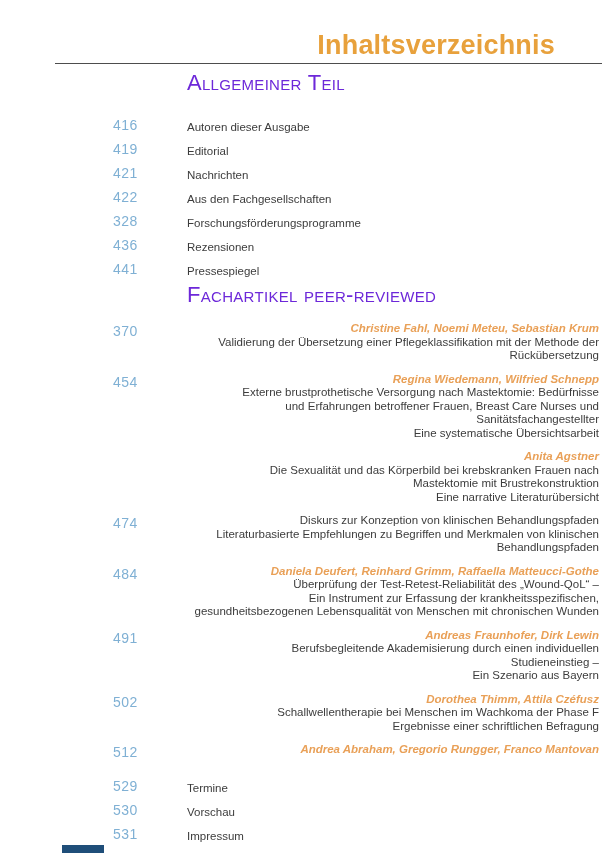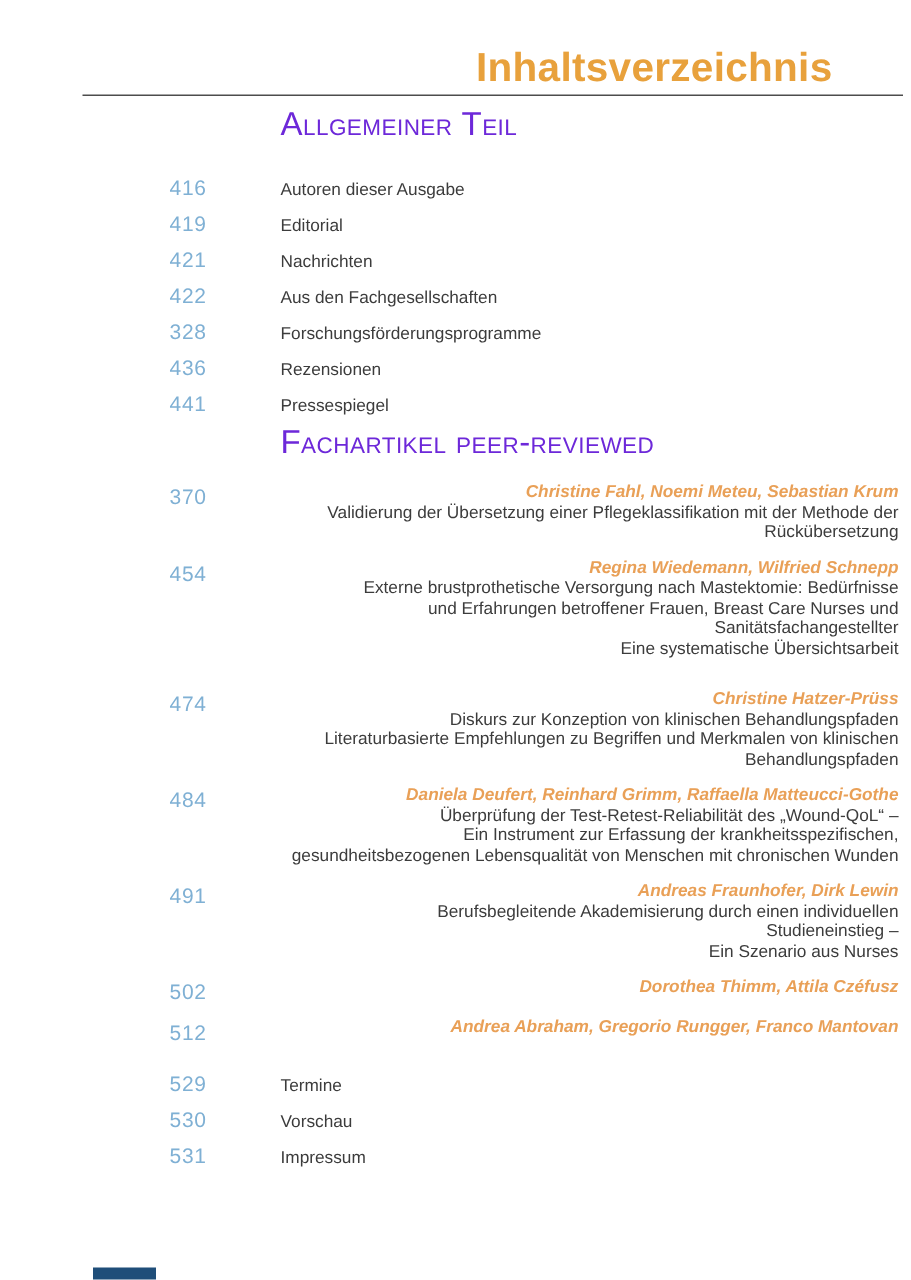"Anita Agstner" div.article-body { html: none -> <div> <div>Anita Agstner</div> <div>Die Sexualität und das Körperbild bei krebskranken Frauen nach Mastektomie mit Brustrekonstruktion Eine narrative Literaturübersicht</div> </div> }
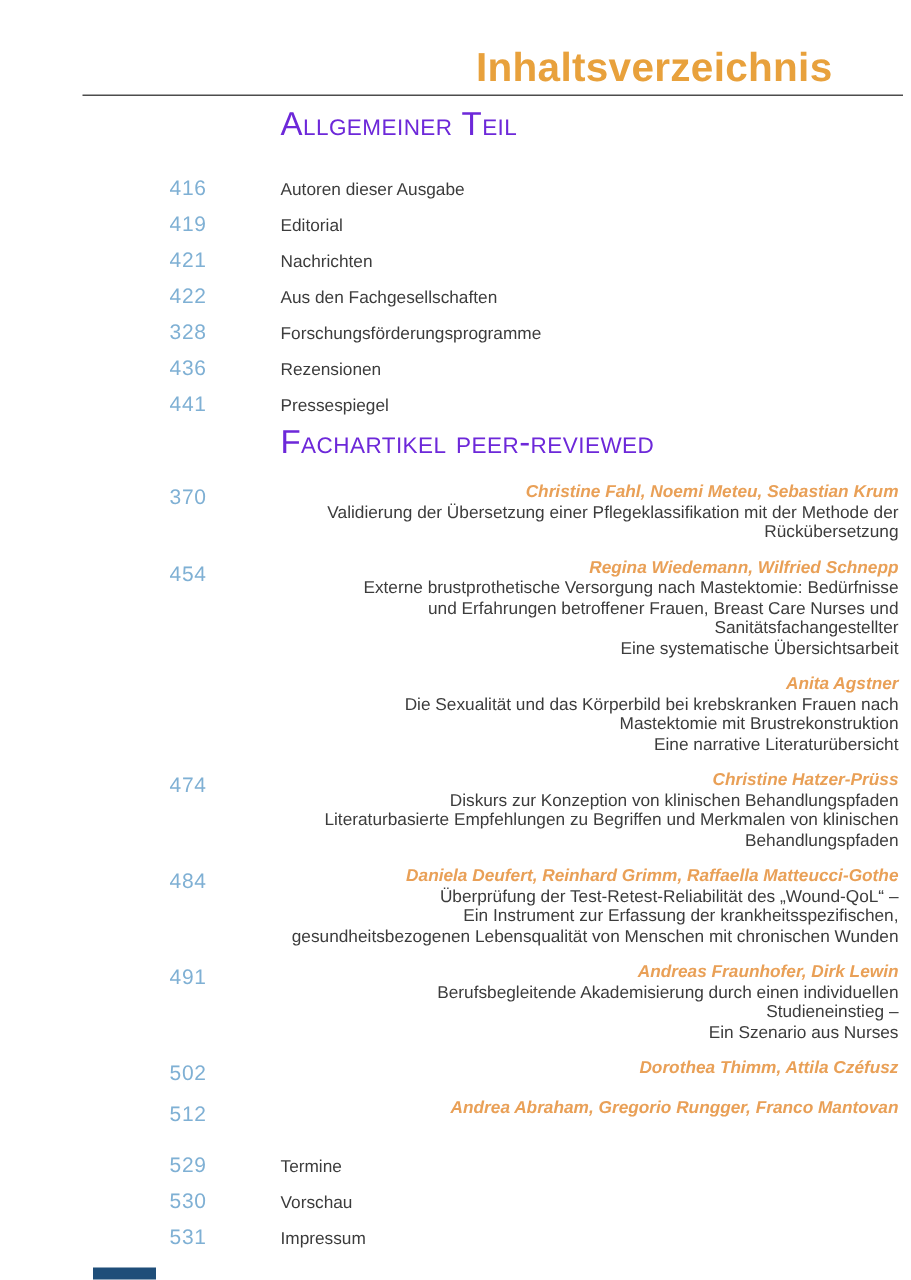"Christine Hatzer-Prüss" div.authors { html: <div>Christine Hatzer-Prüss</div> -> none }
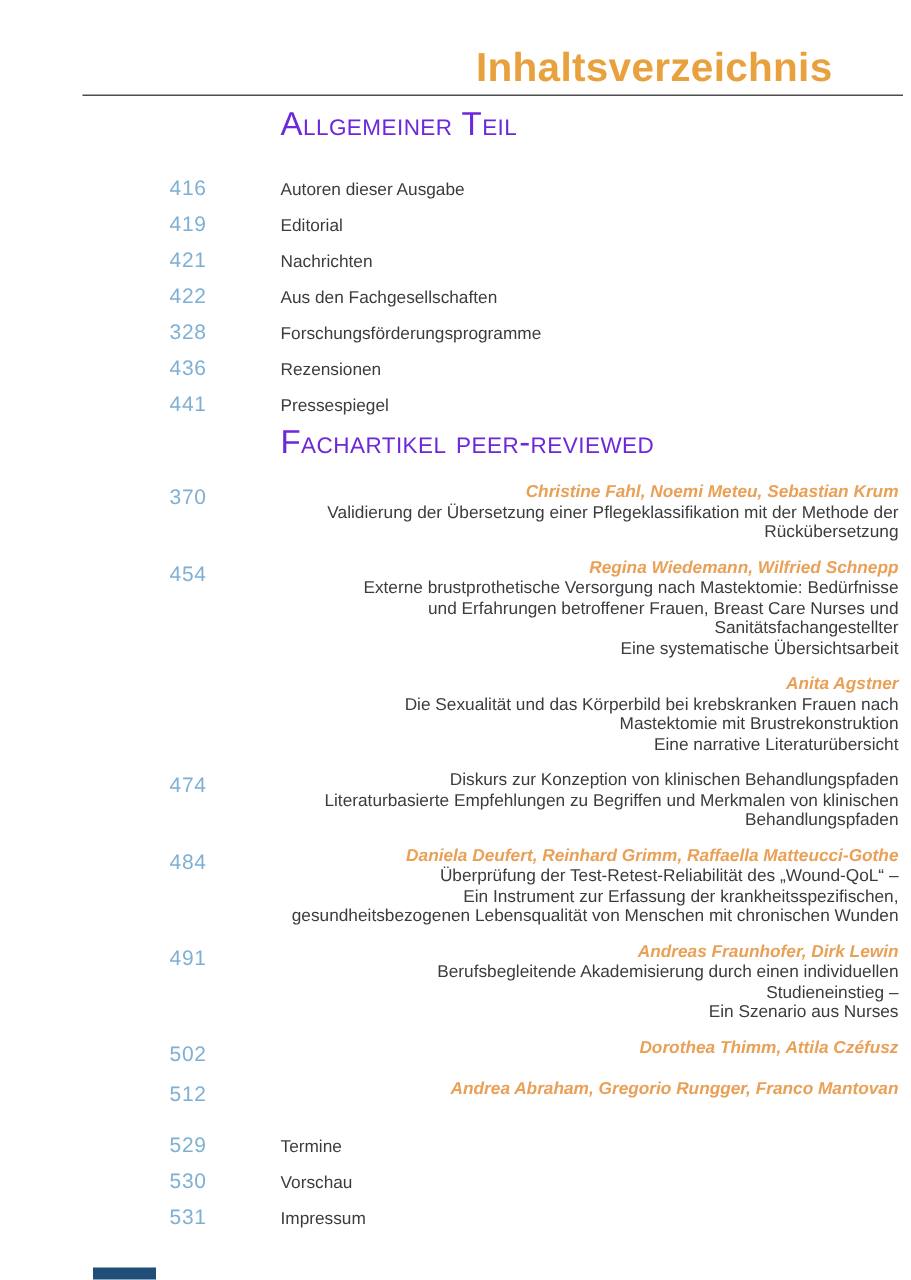"Berufsbegleitende Akademisierung durch" div.entry-text { text: Nurses -> Bayern }
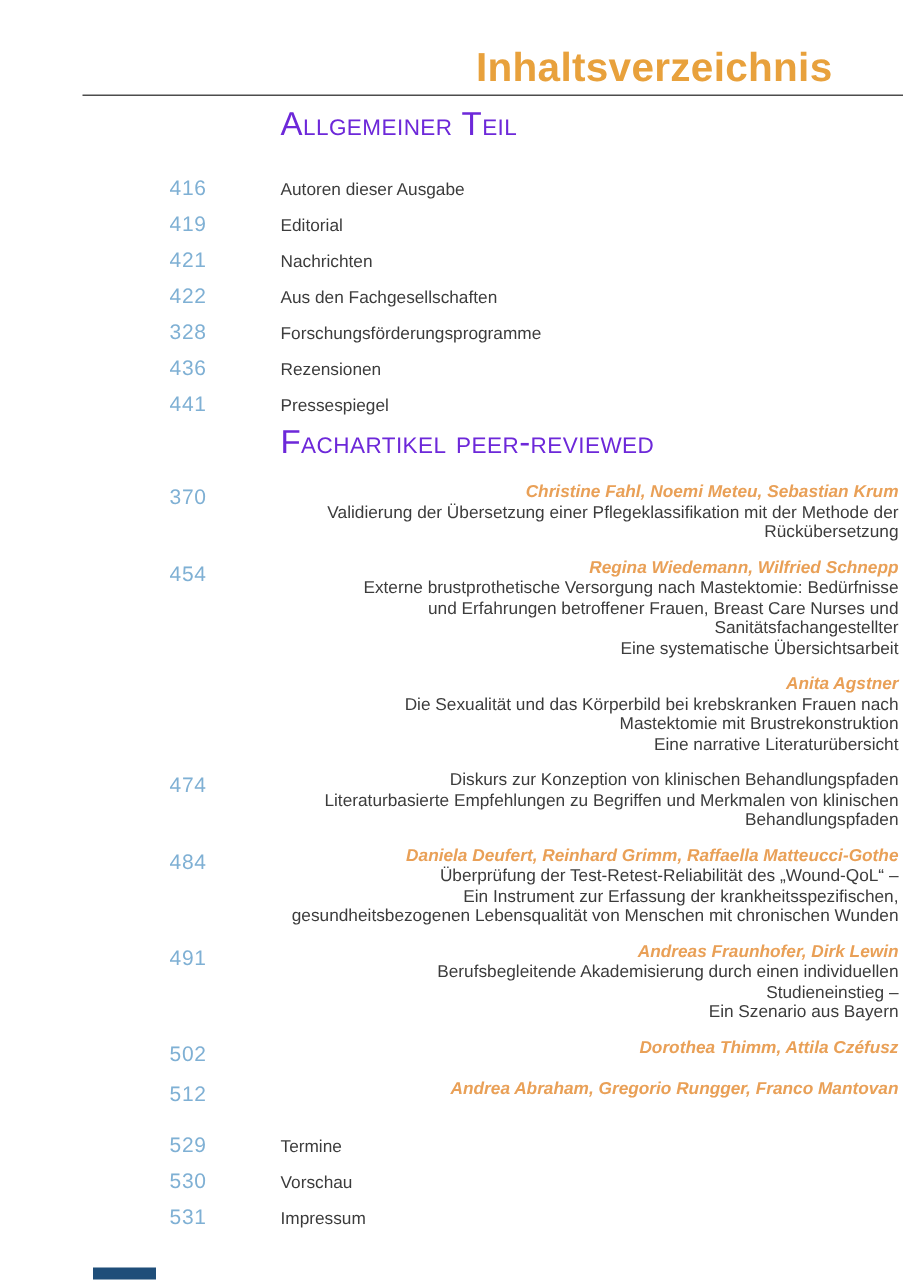"Schallwellentherapie bei Menschen im" div.entry-text { html: none -> <div>Schallwellentherapie bei Menschen im Wachkoma der Phase F Ergebnisse einer schriftlichen Befragung</div> }
